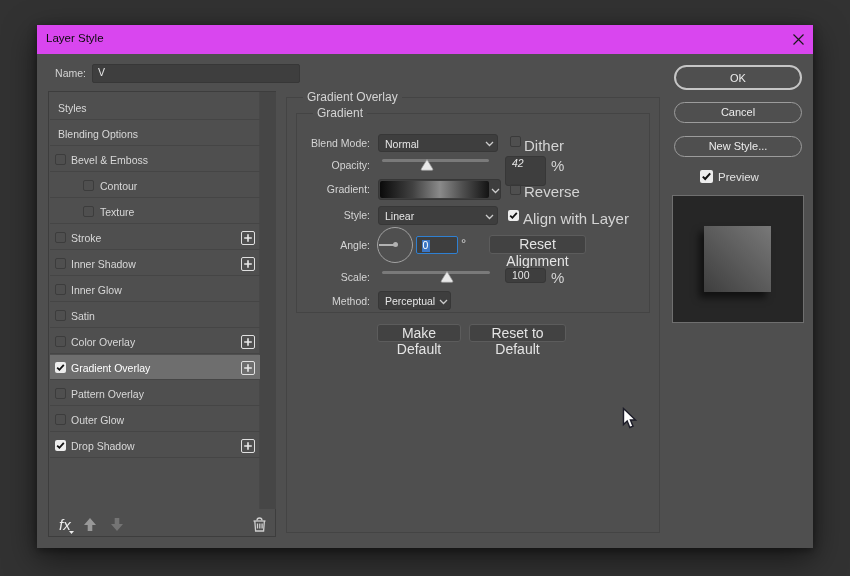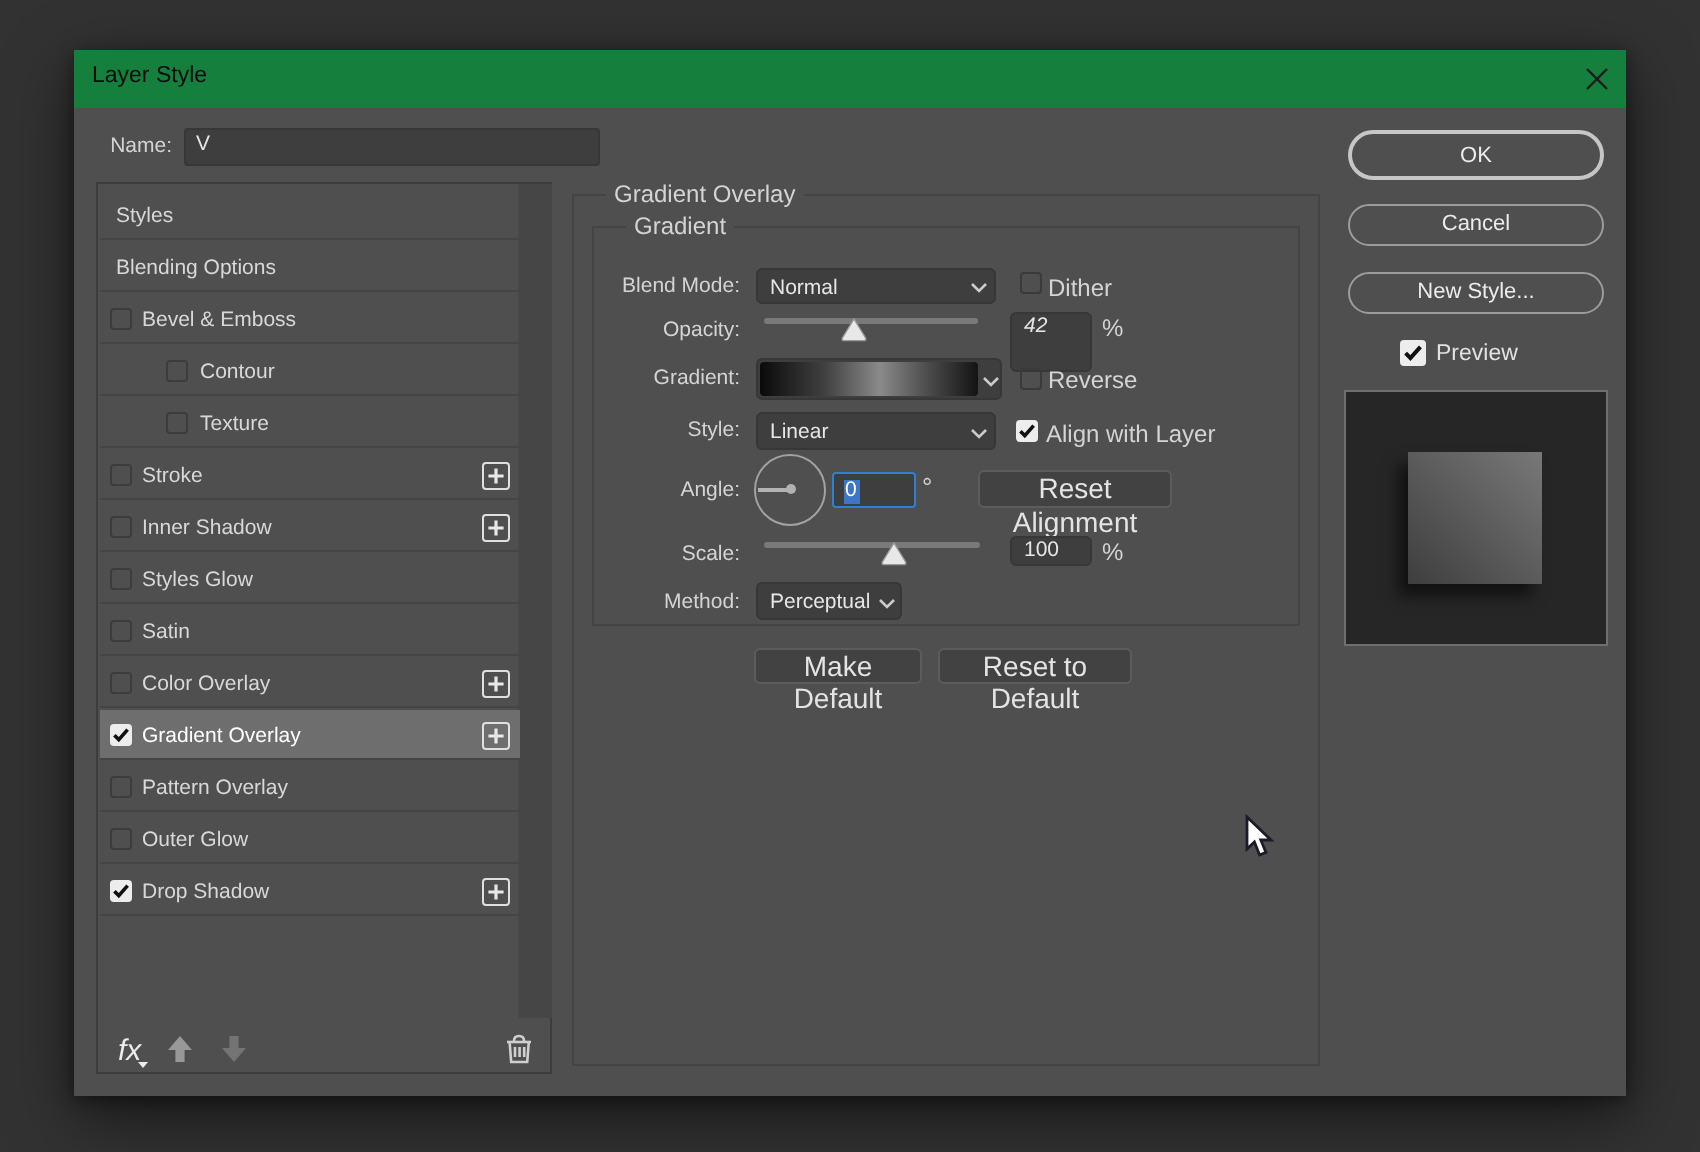"Layer Style" #titlebar { background: #15803d -> #d946ef }
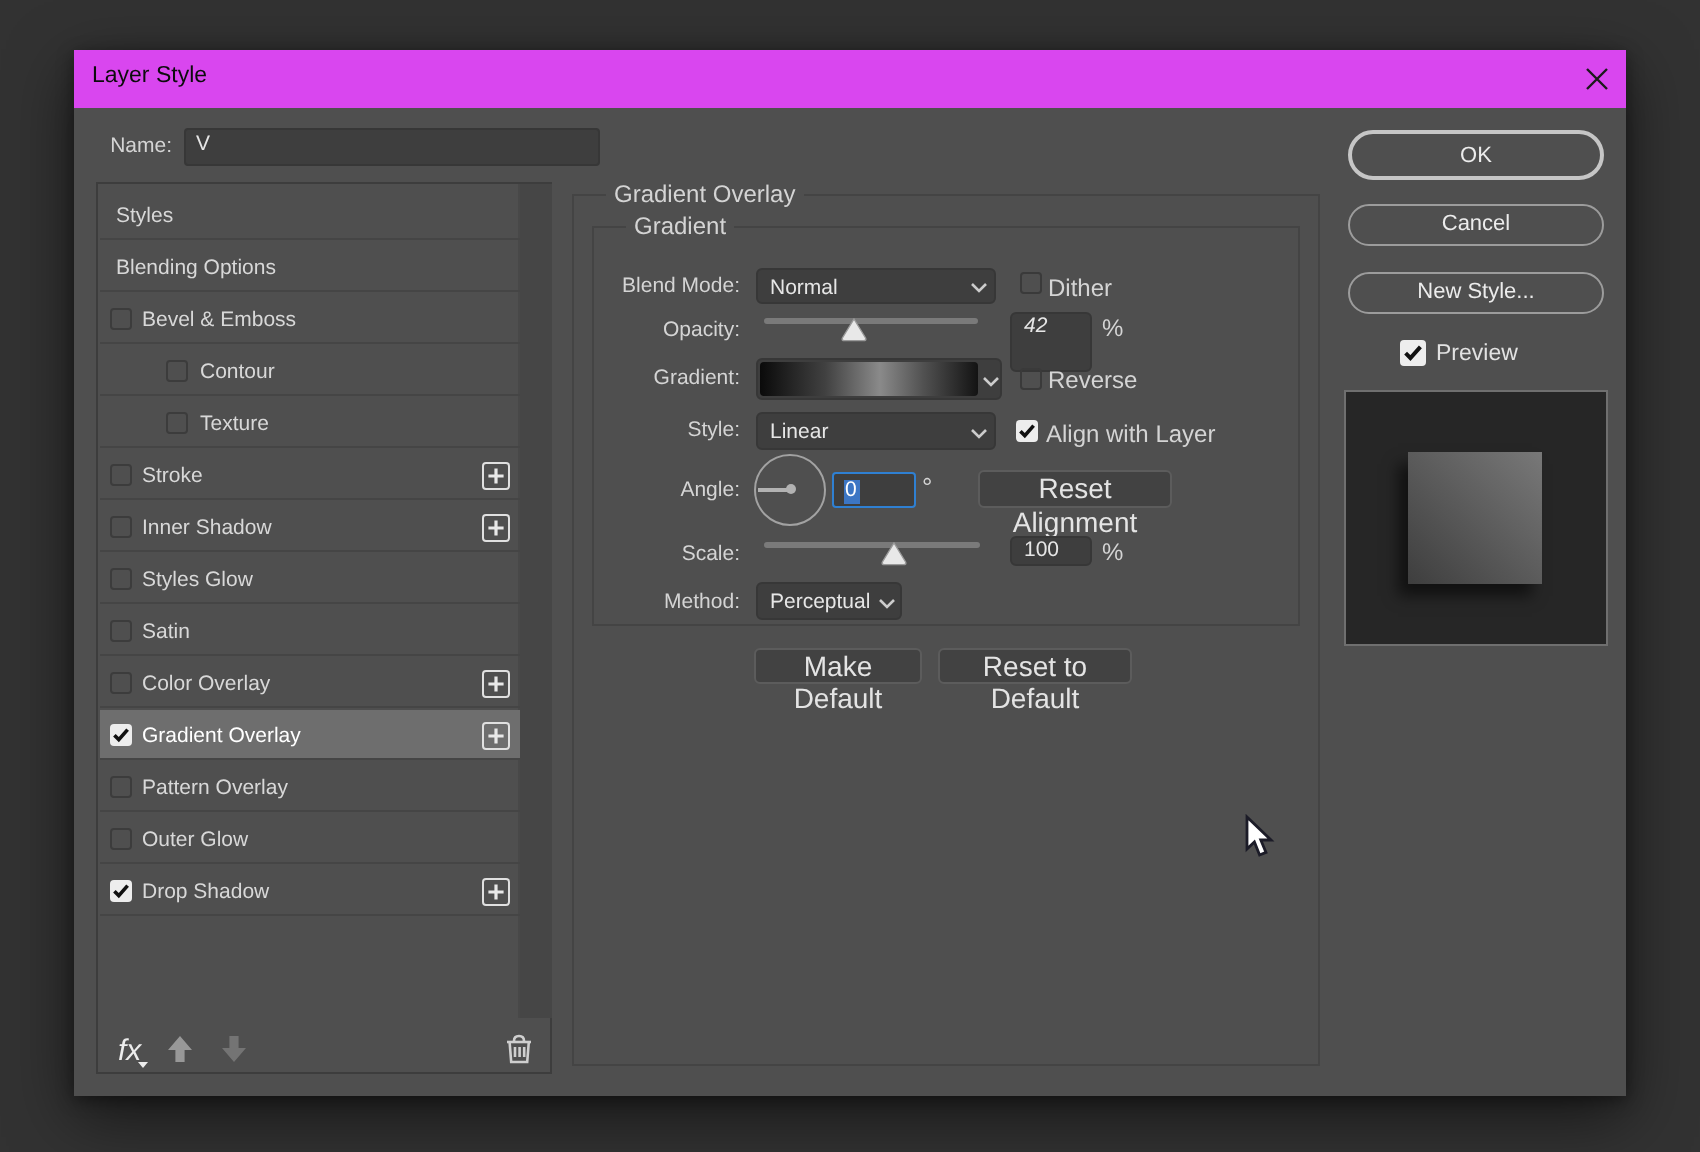"Dither" .lbl { font-size: 12px -> 15px }
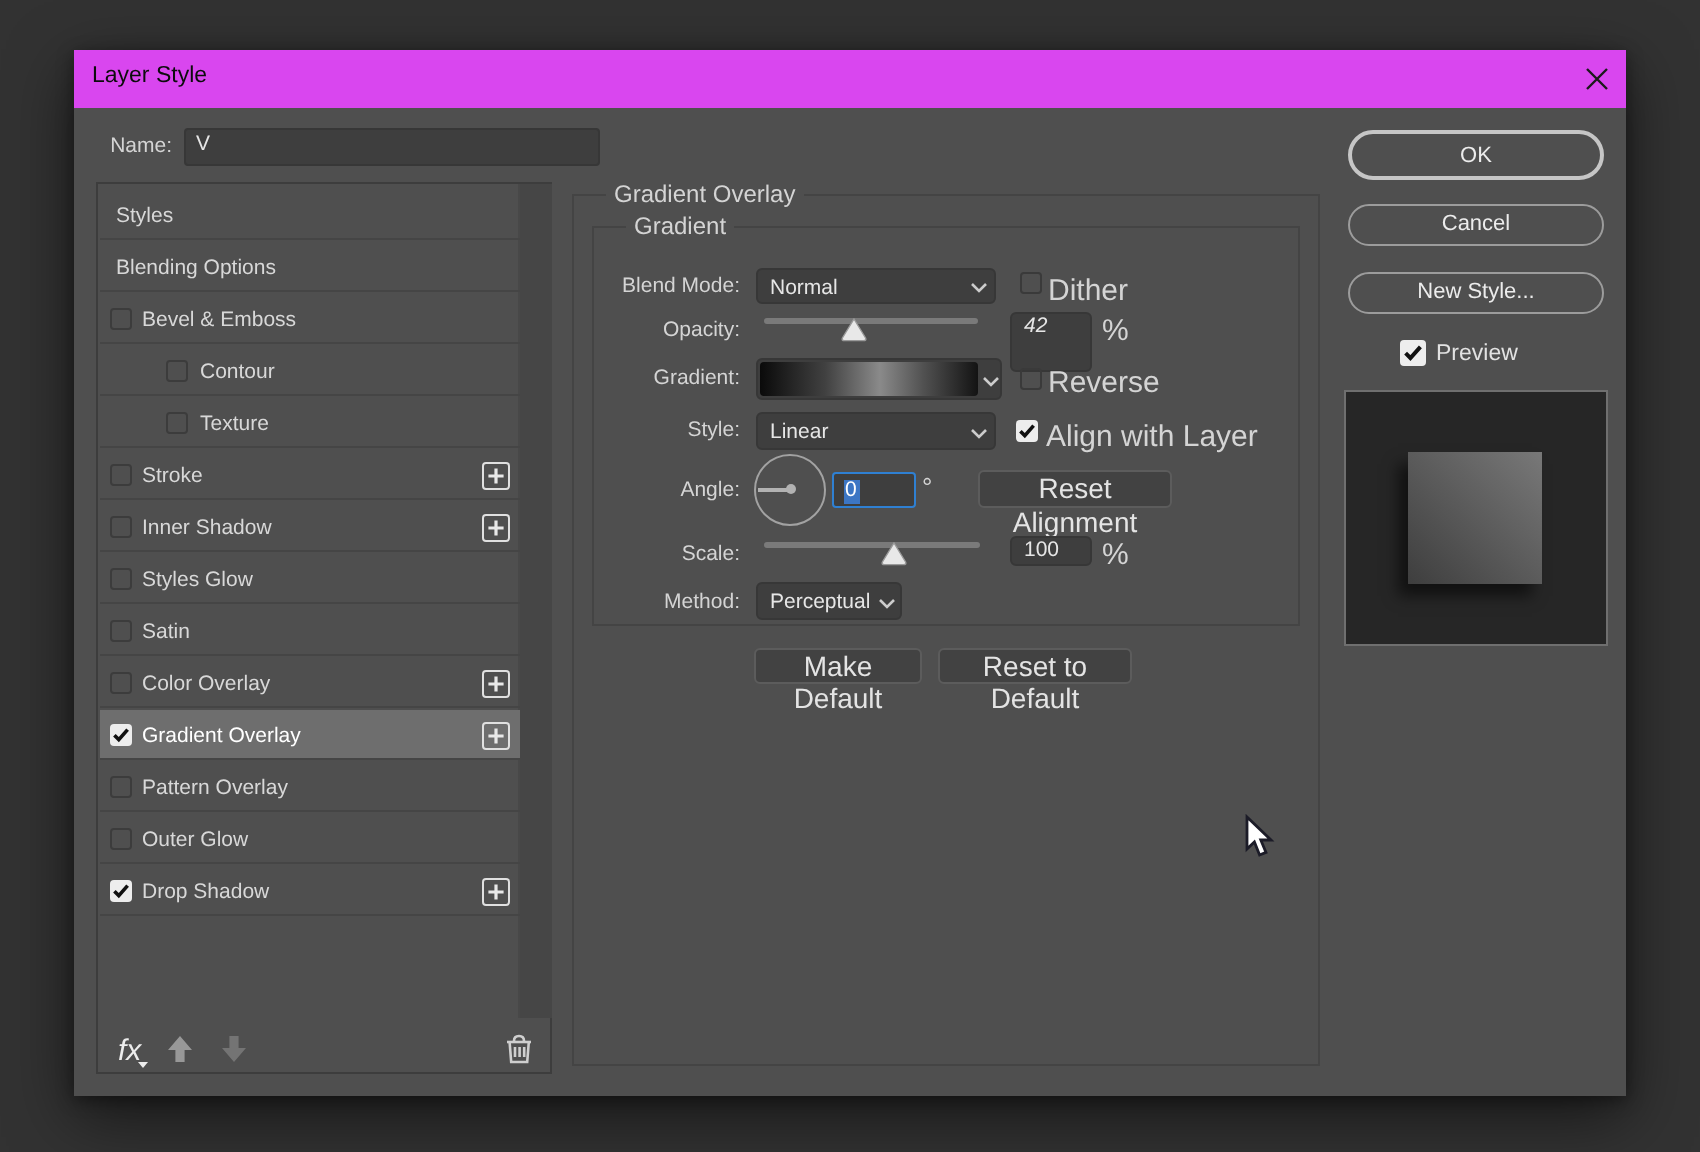"Styles Glow" div.rt { text: Styles -> Inner }
